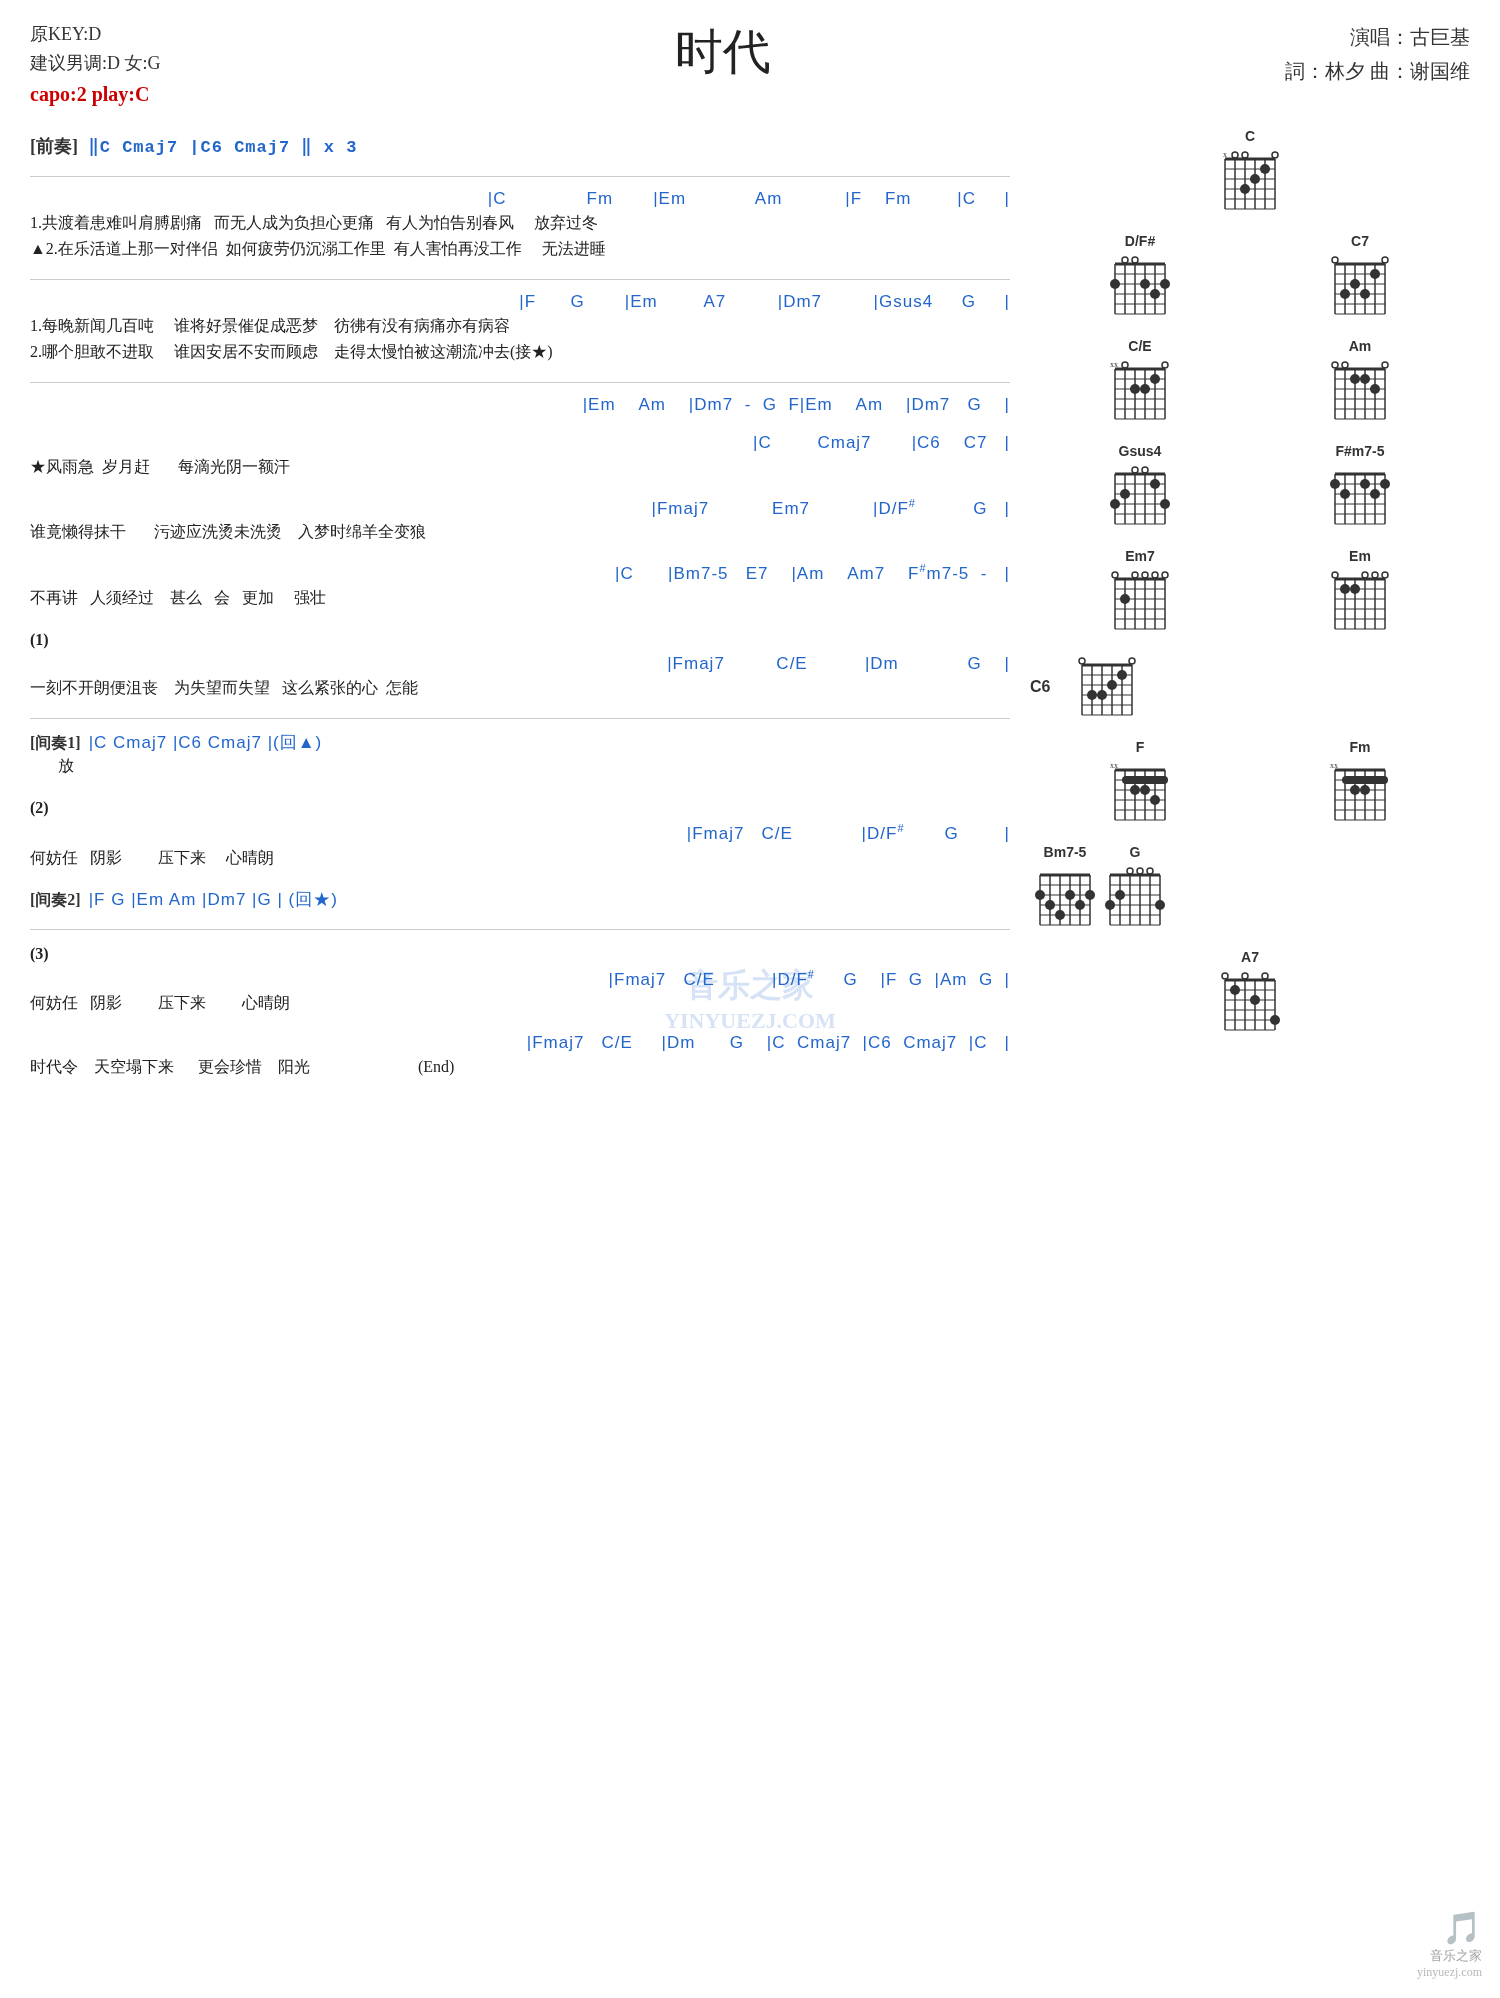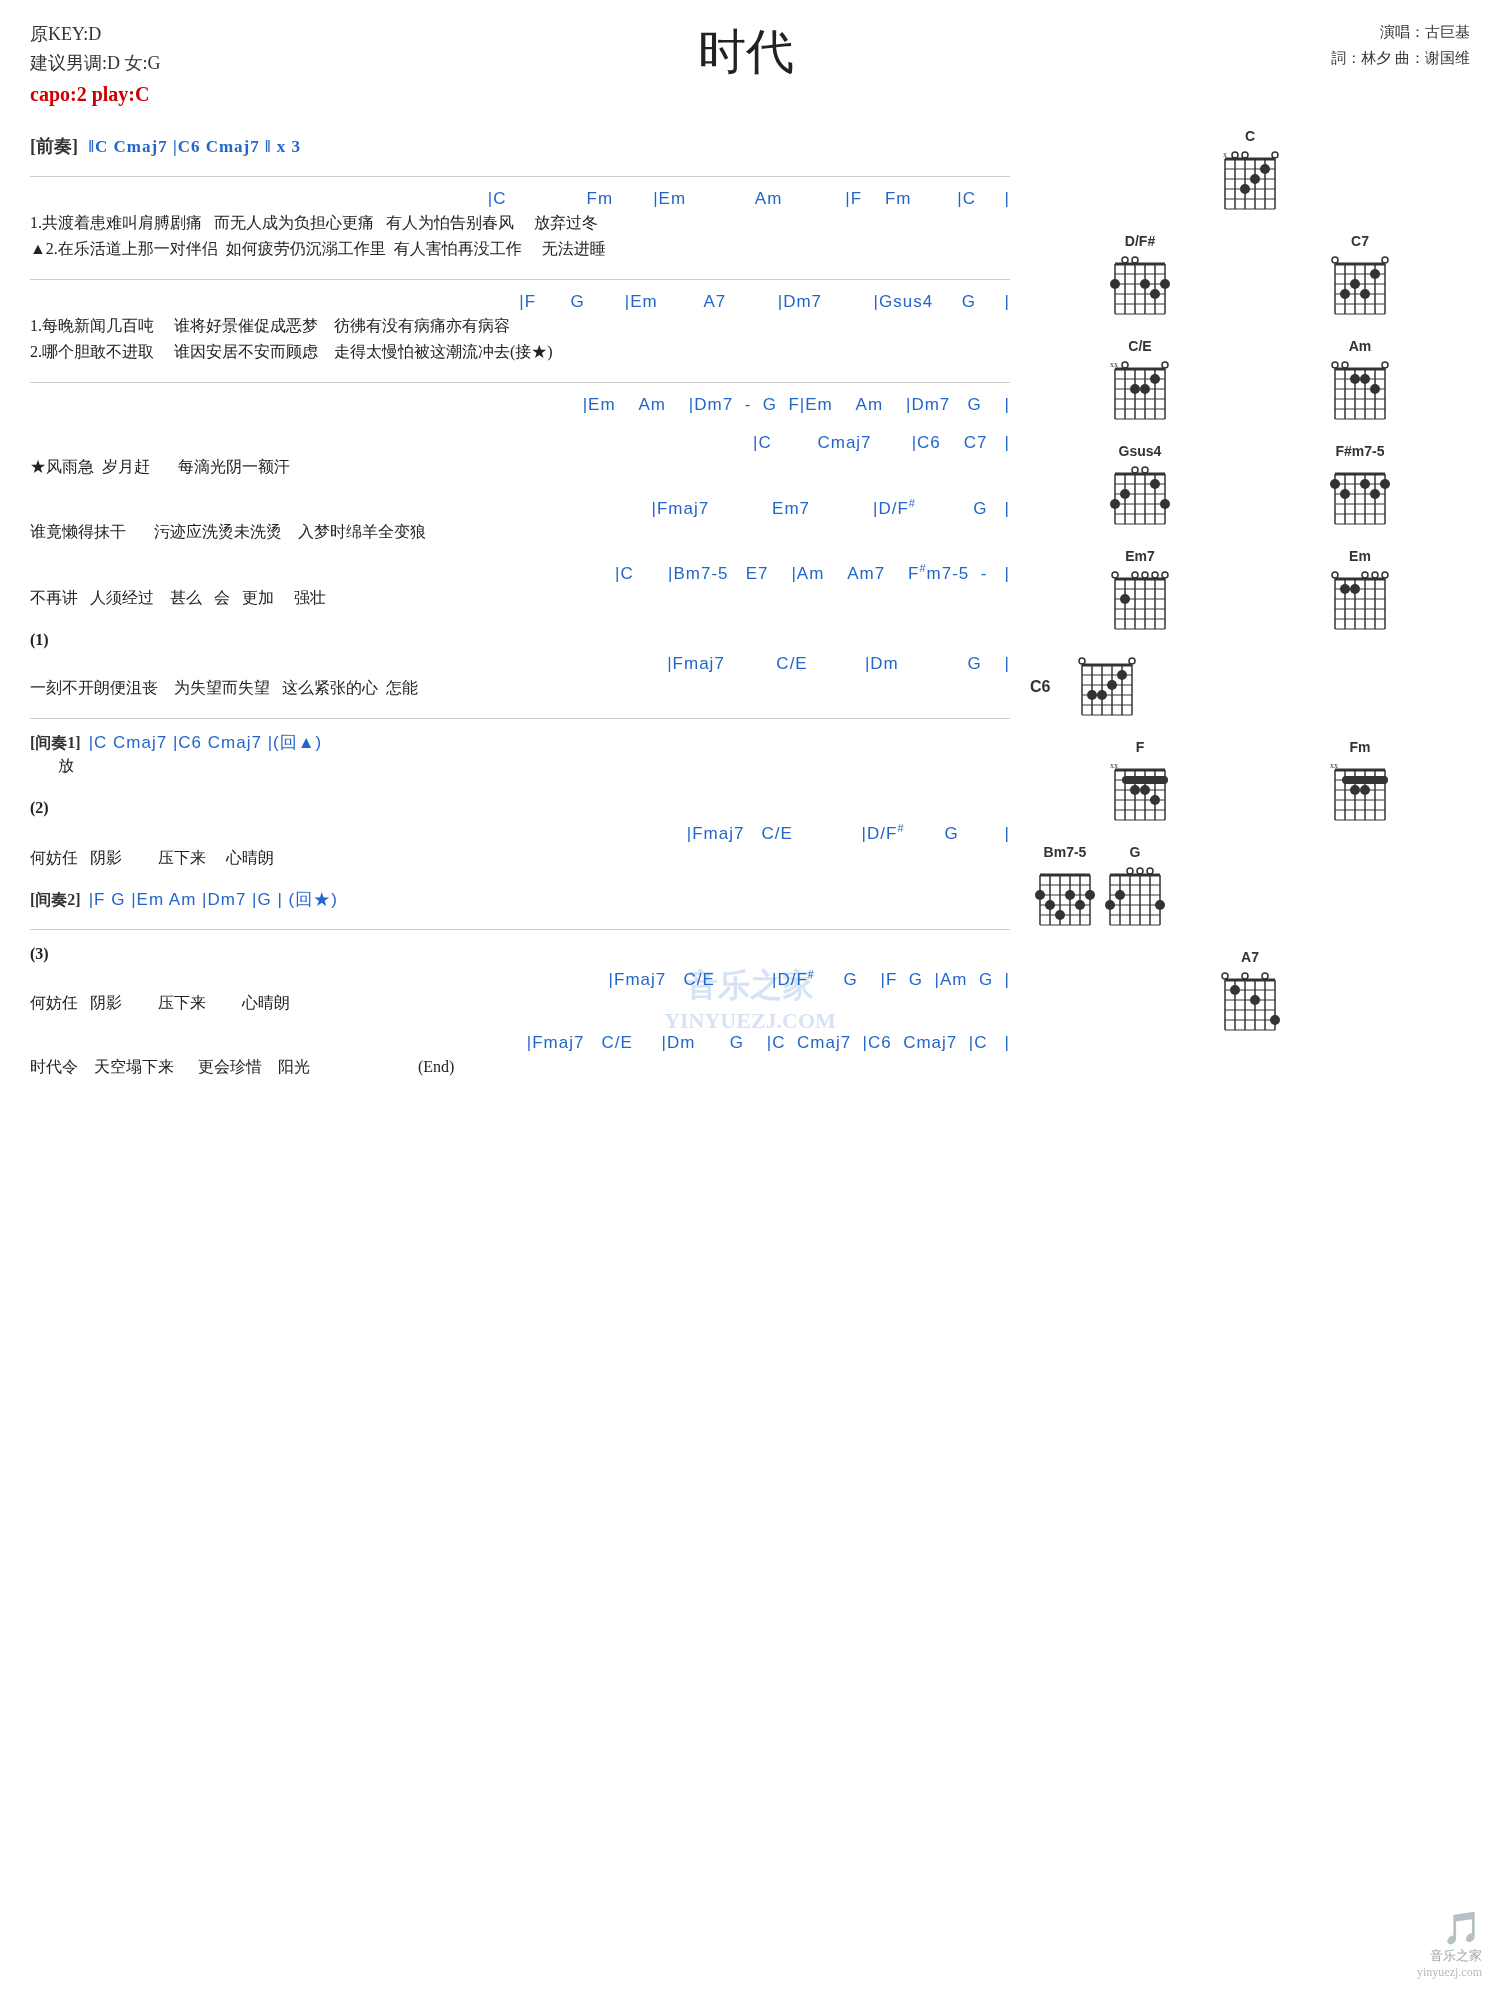"演唱：古巨基" .header-right { font-size: 15px -> 20px }
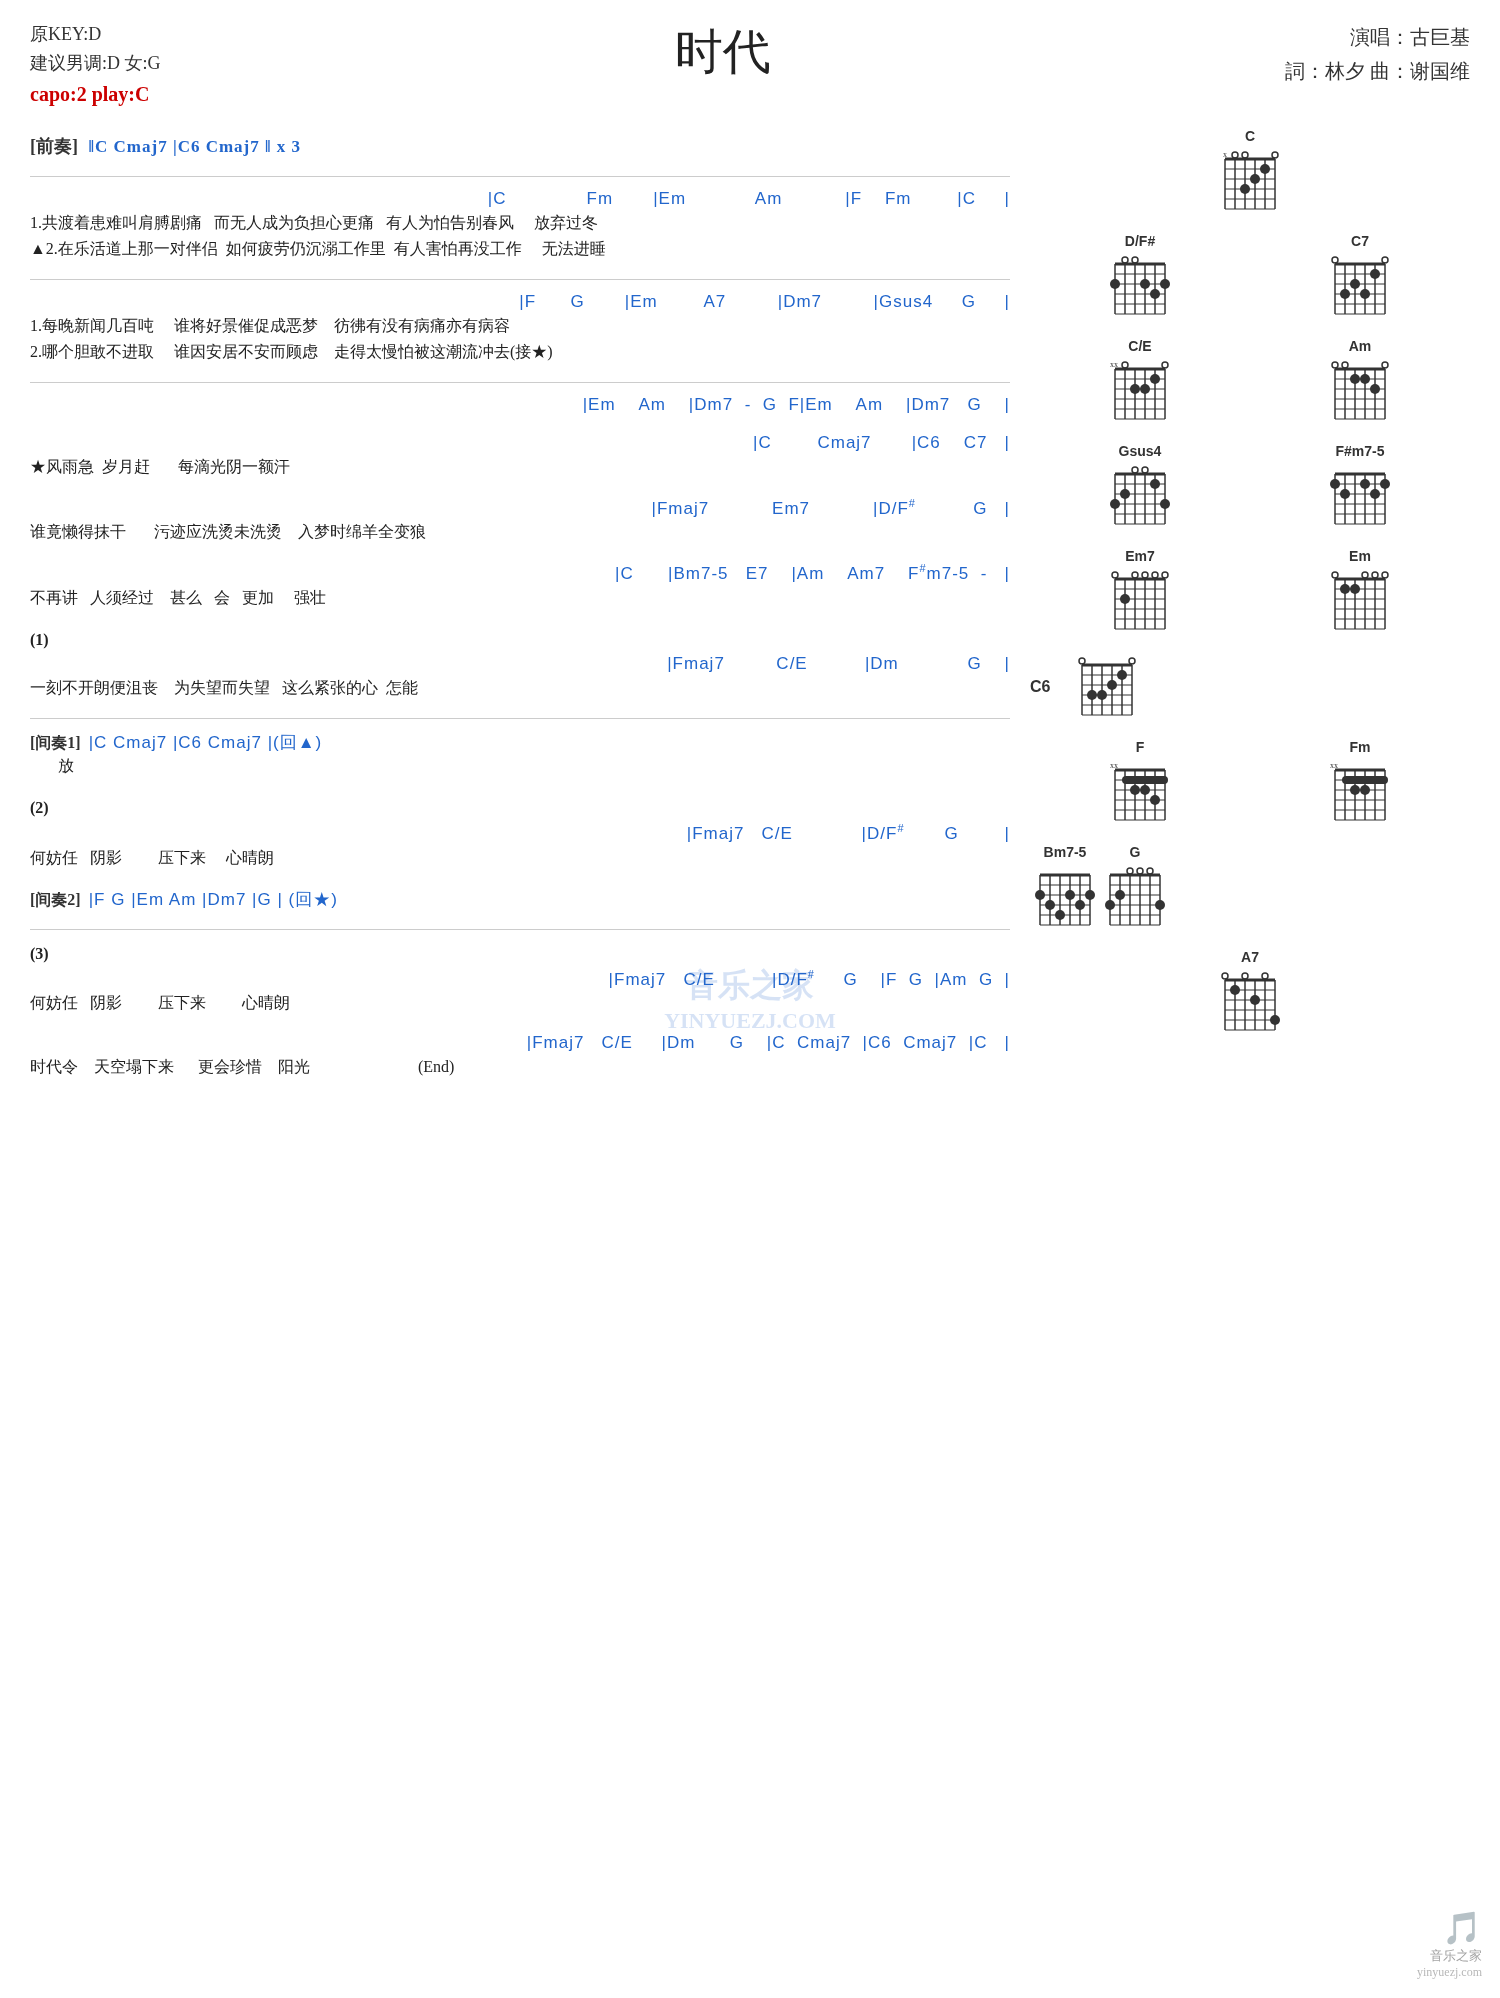"‖C Cmaj7 |C6 Cmaj7 ‖" .chord-line { font-family: Liberation Serif, serif -> Liberation Mono, monospace }
